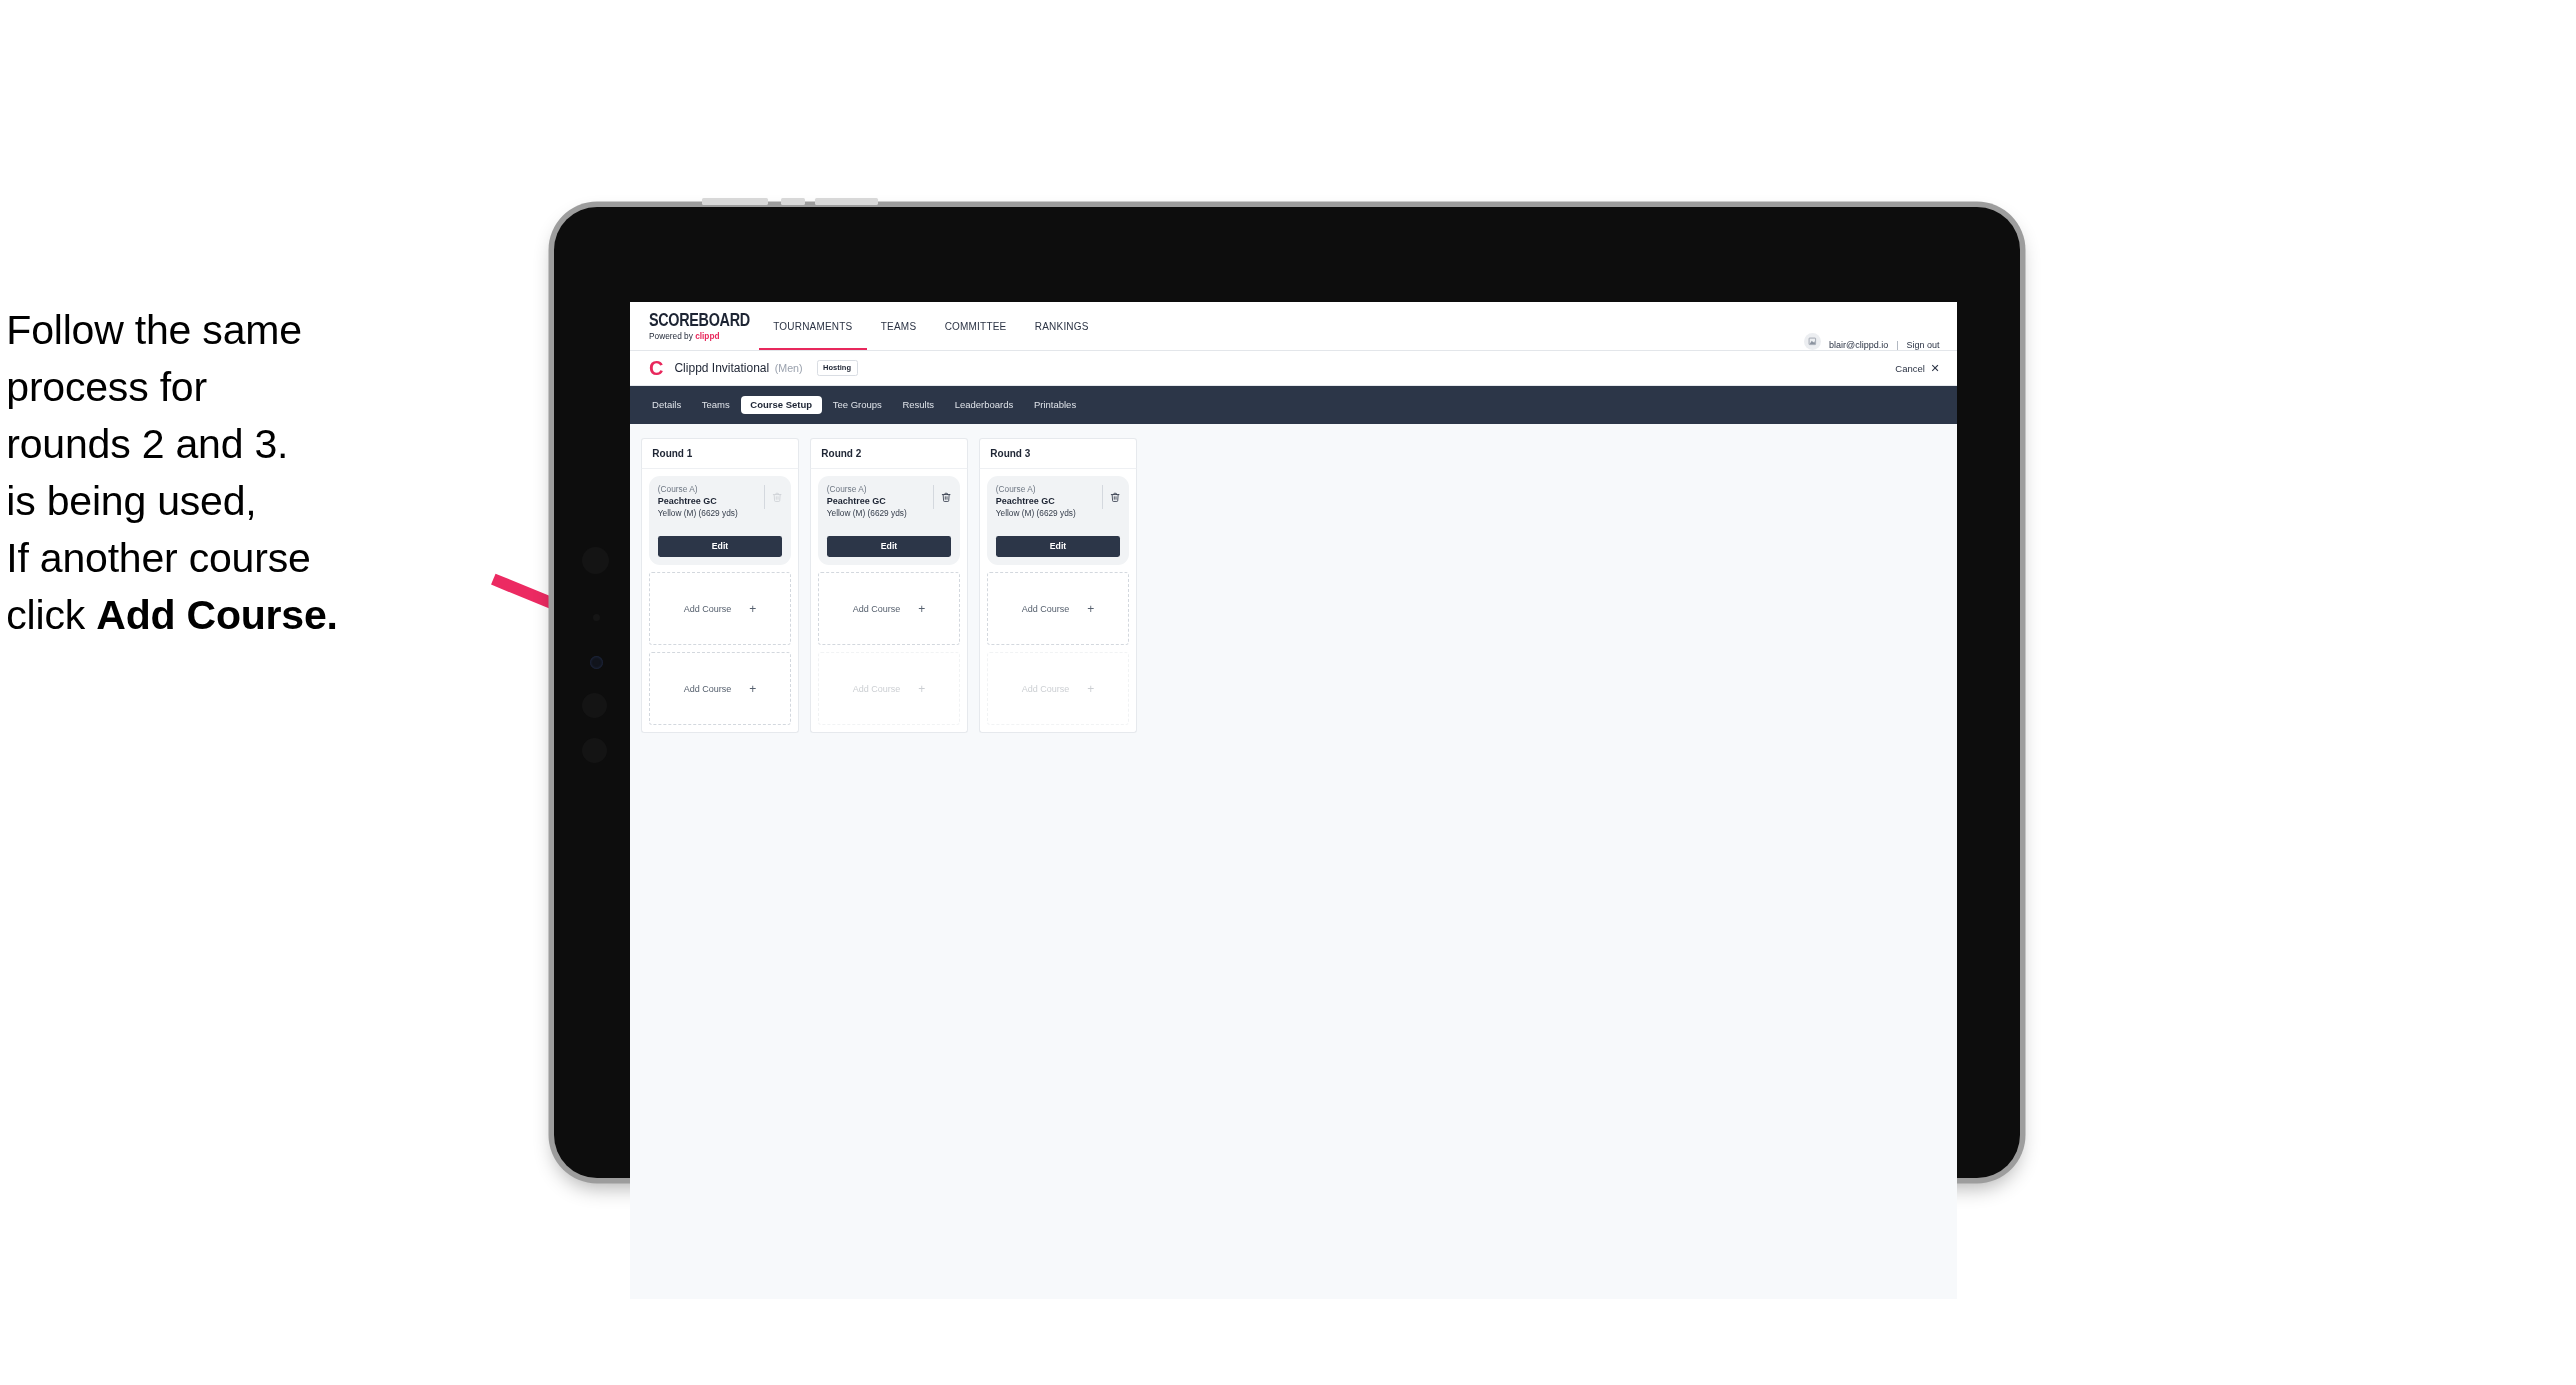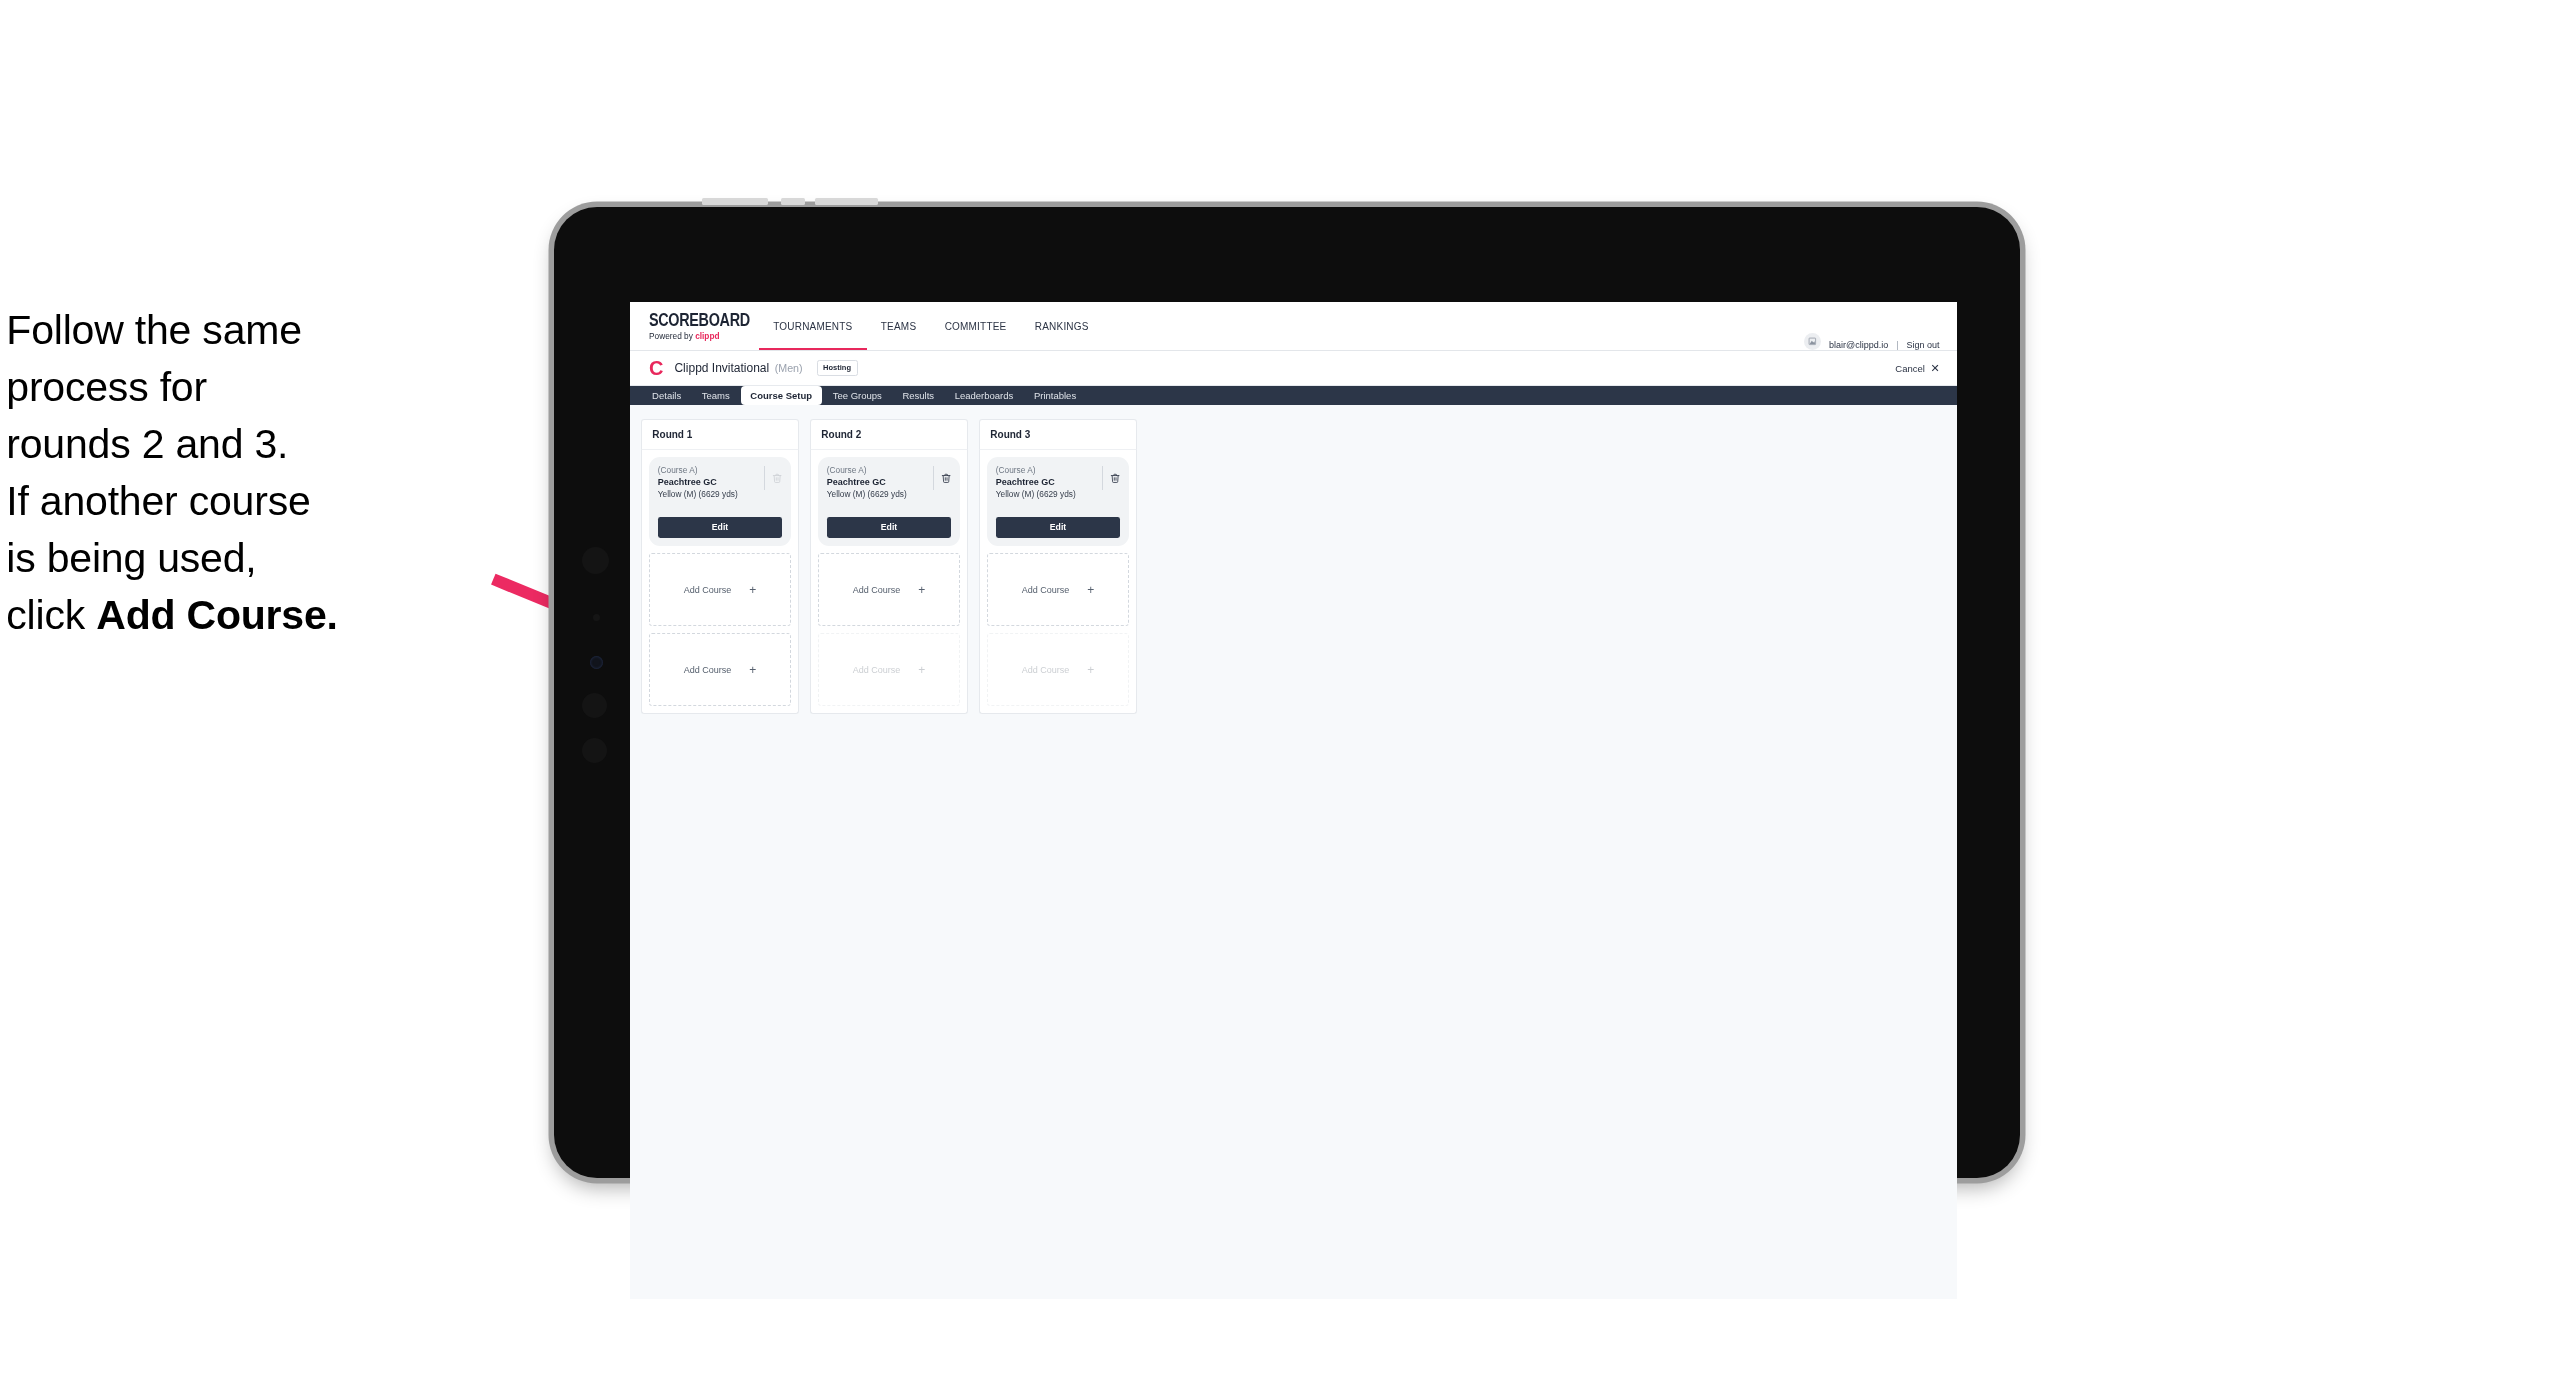"Details" #tabbar { height: 19px -> 38px }
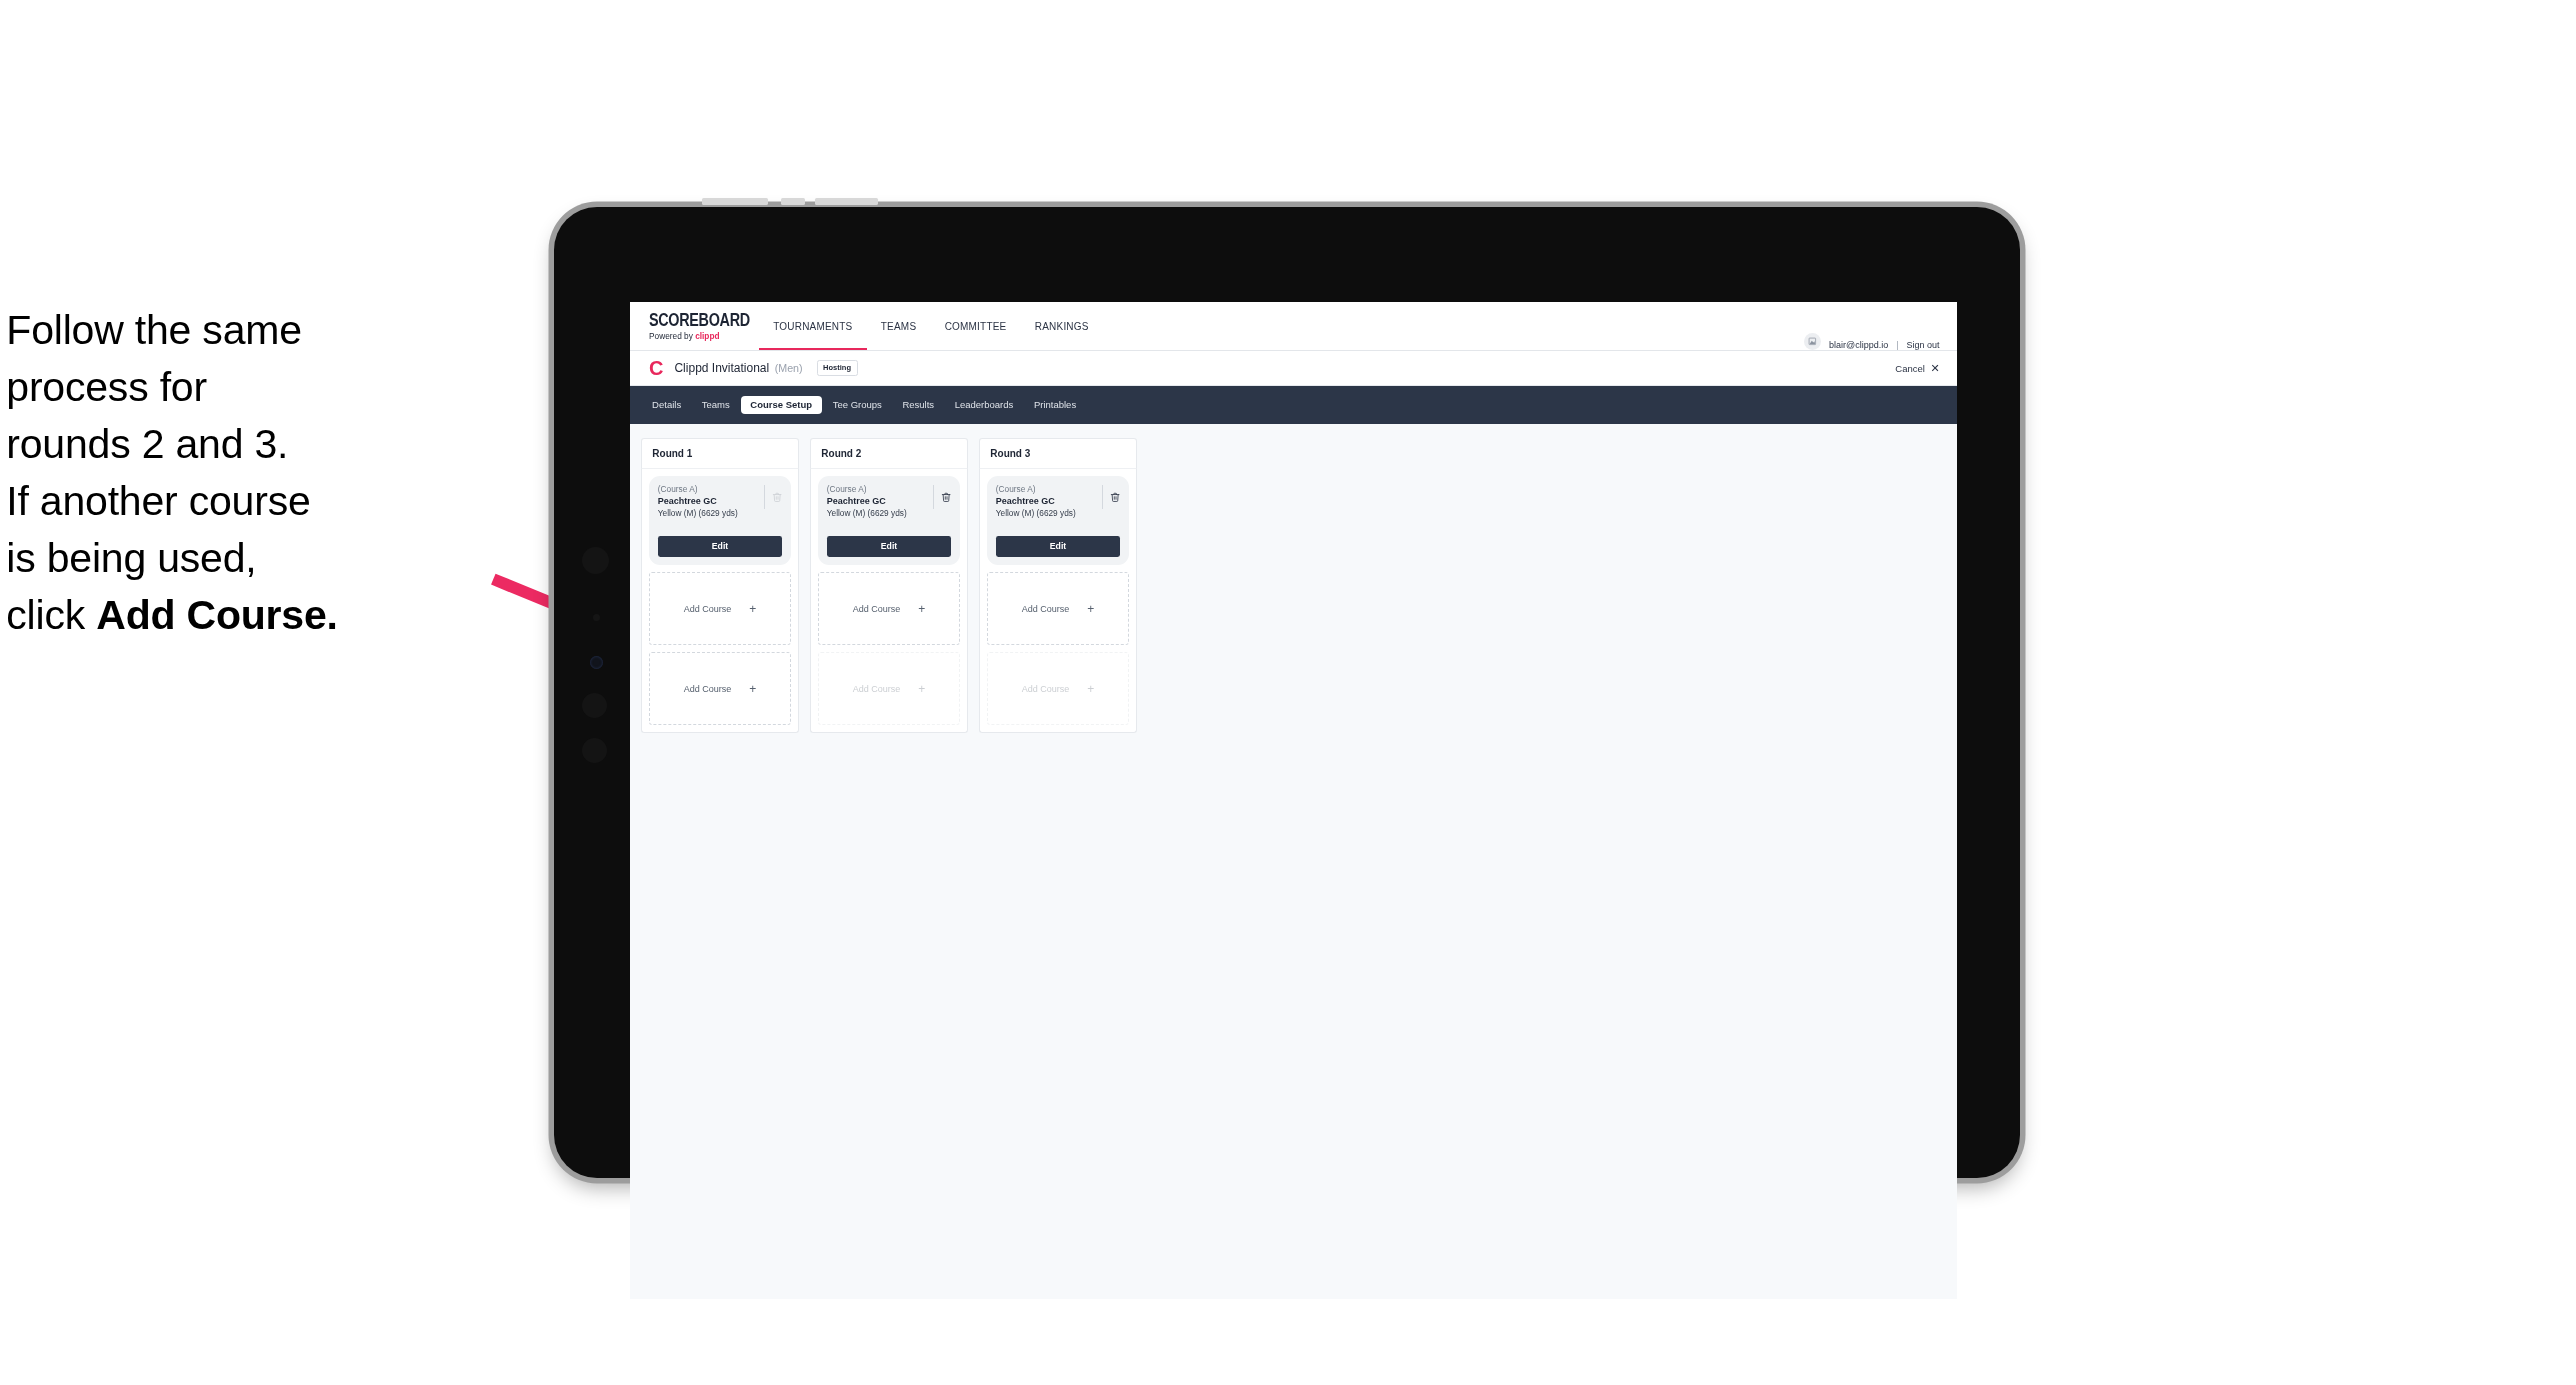"If another course" span.ln { order: before "is being used," -> after "is being used," }
